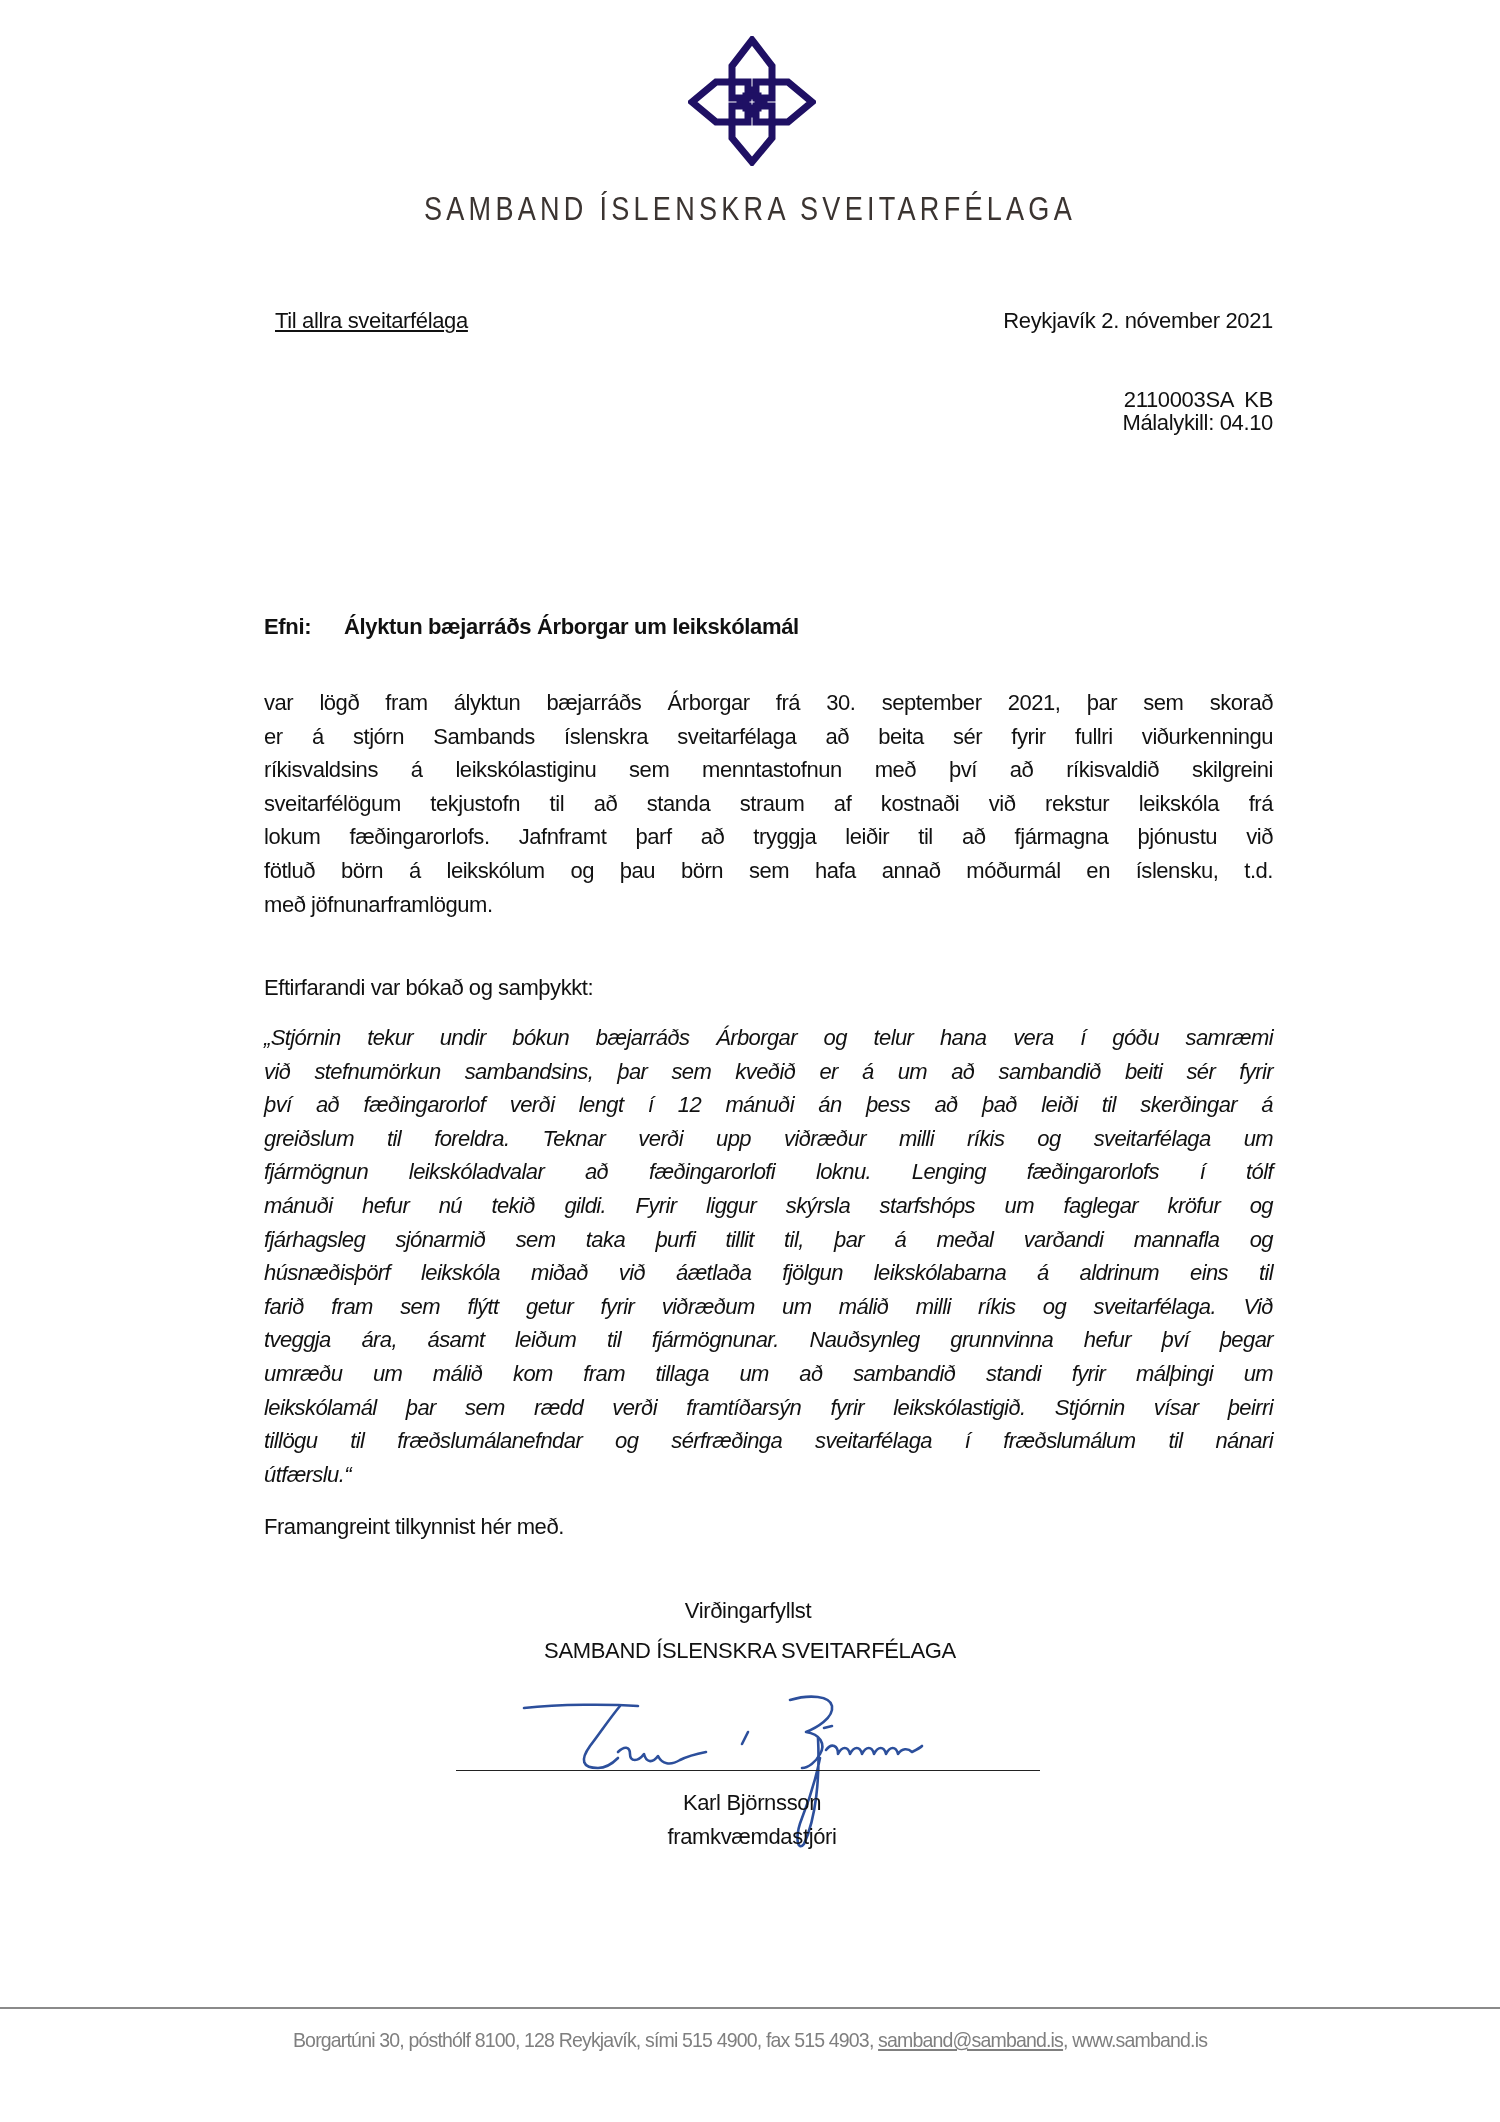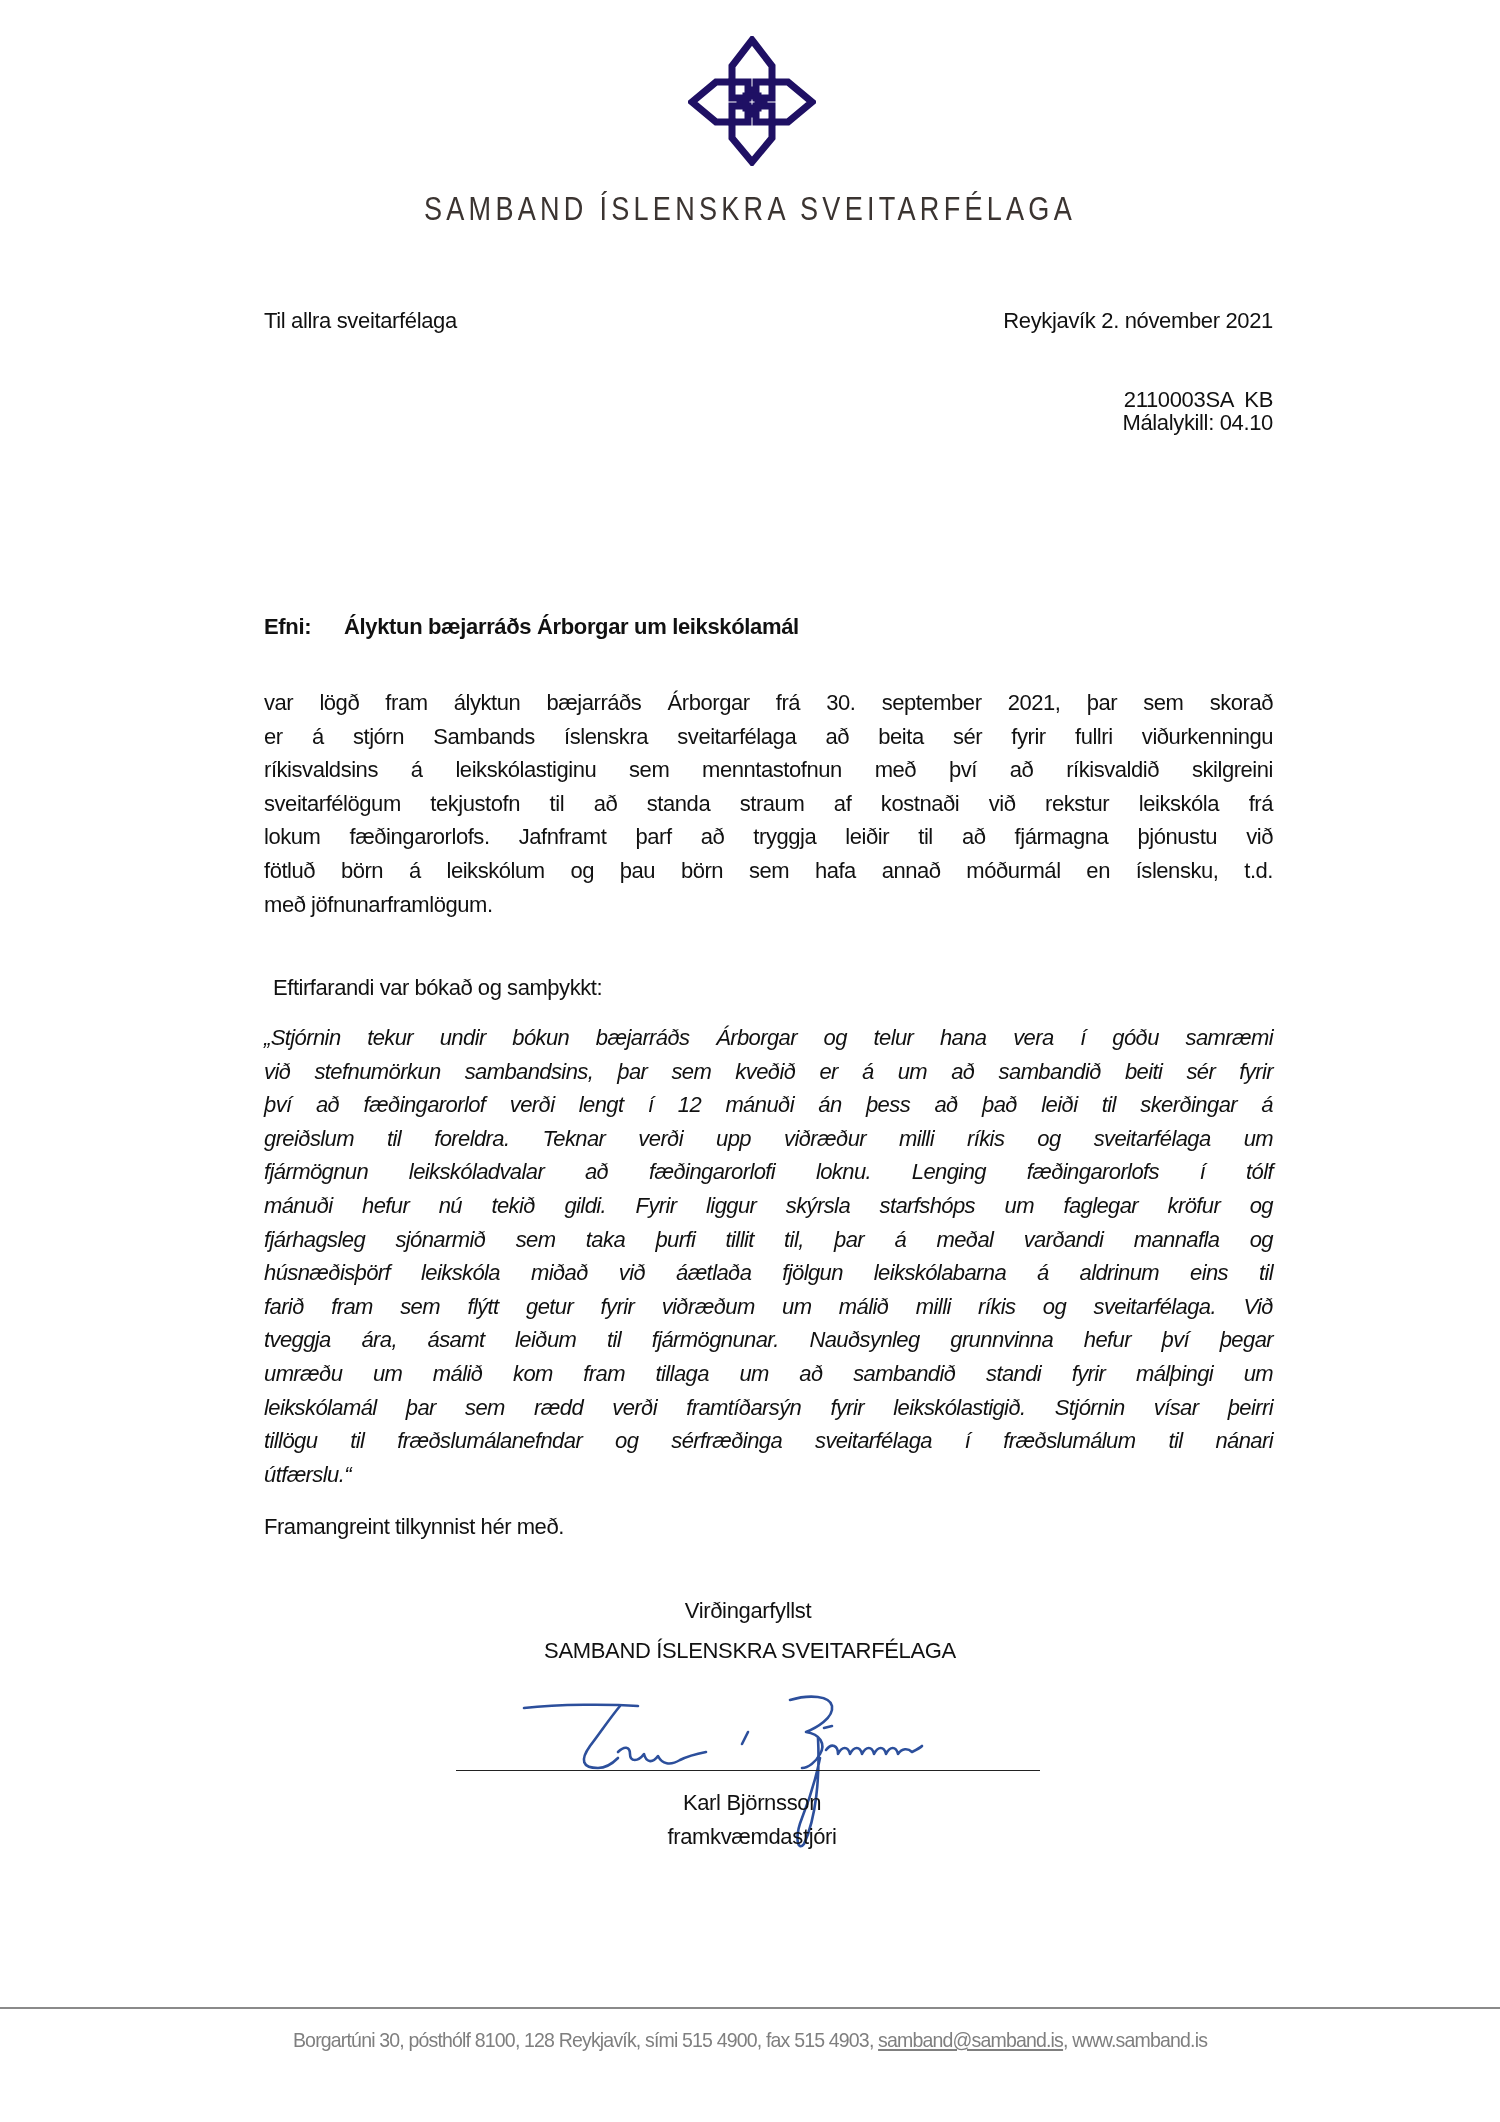"Til allra sveitarfélaga" #recipient { left: 264px -> 275px; text-decoration: none -> underline }
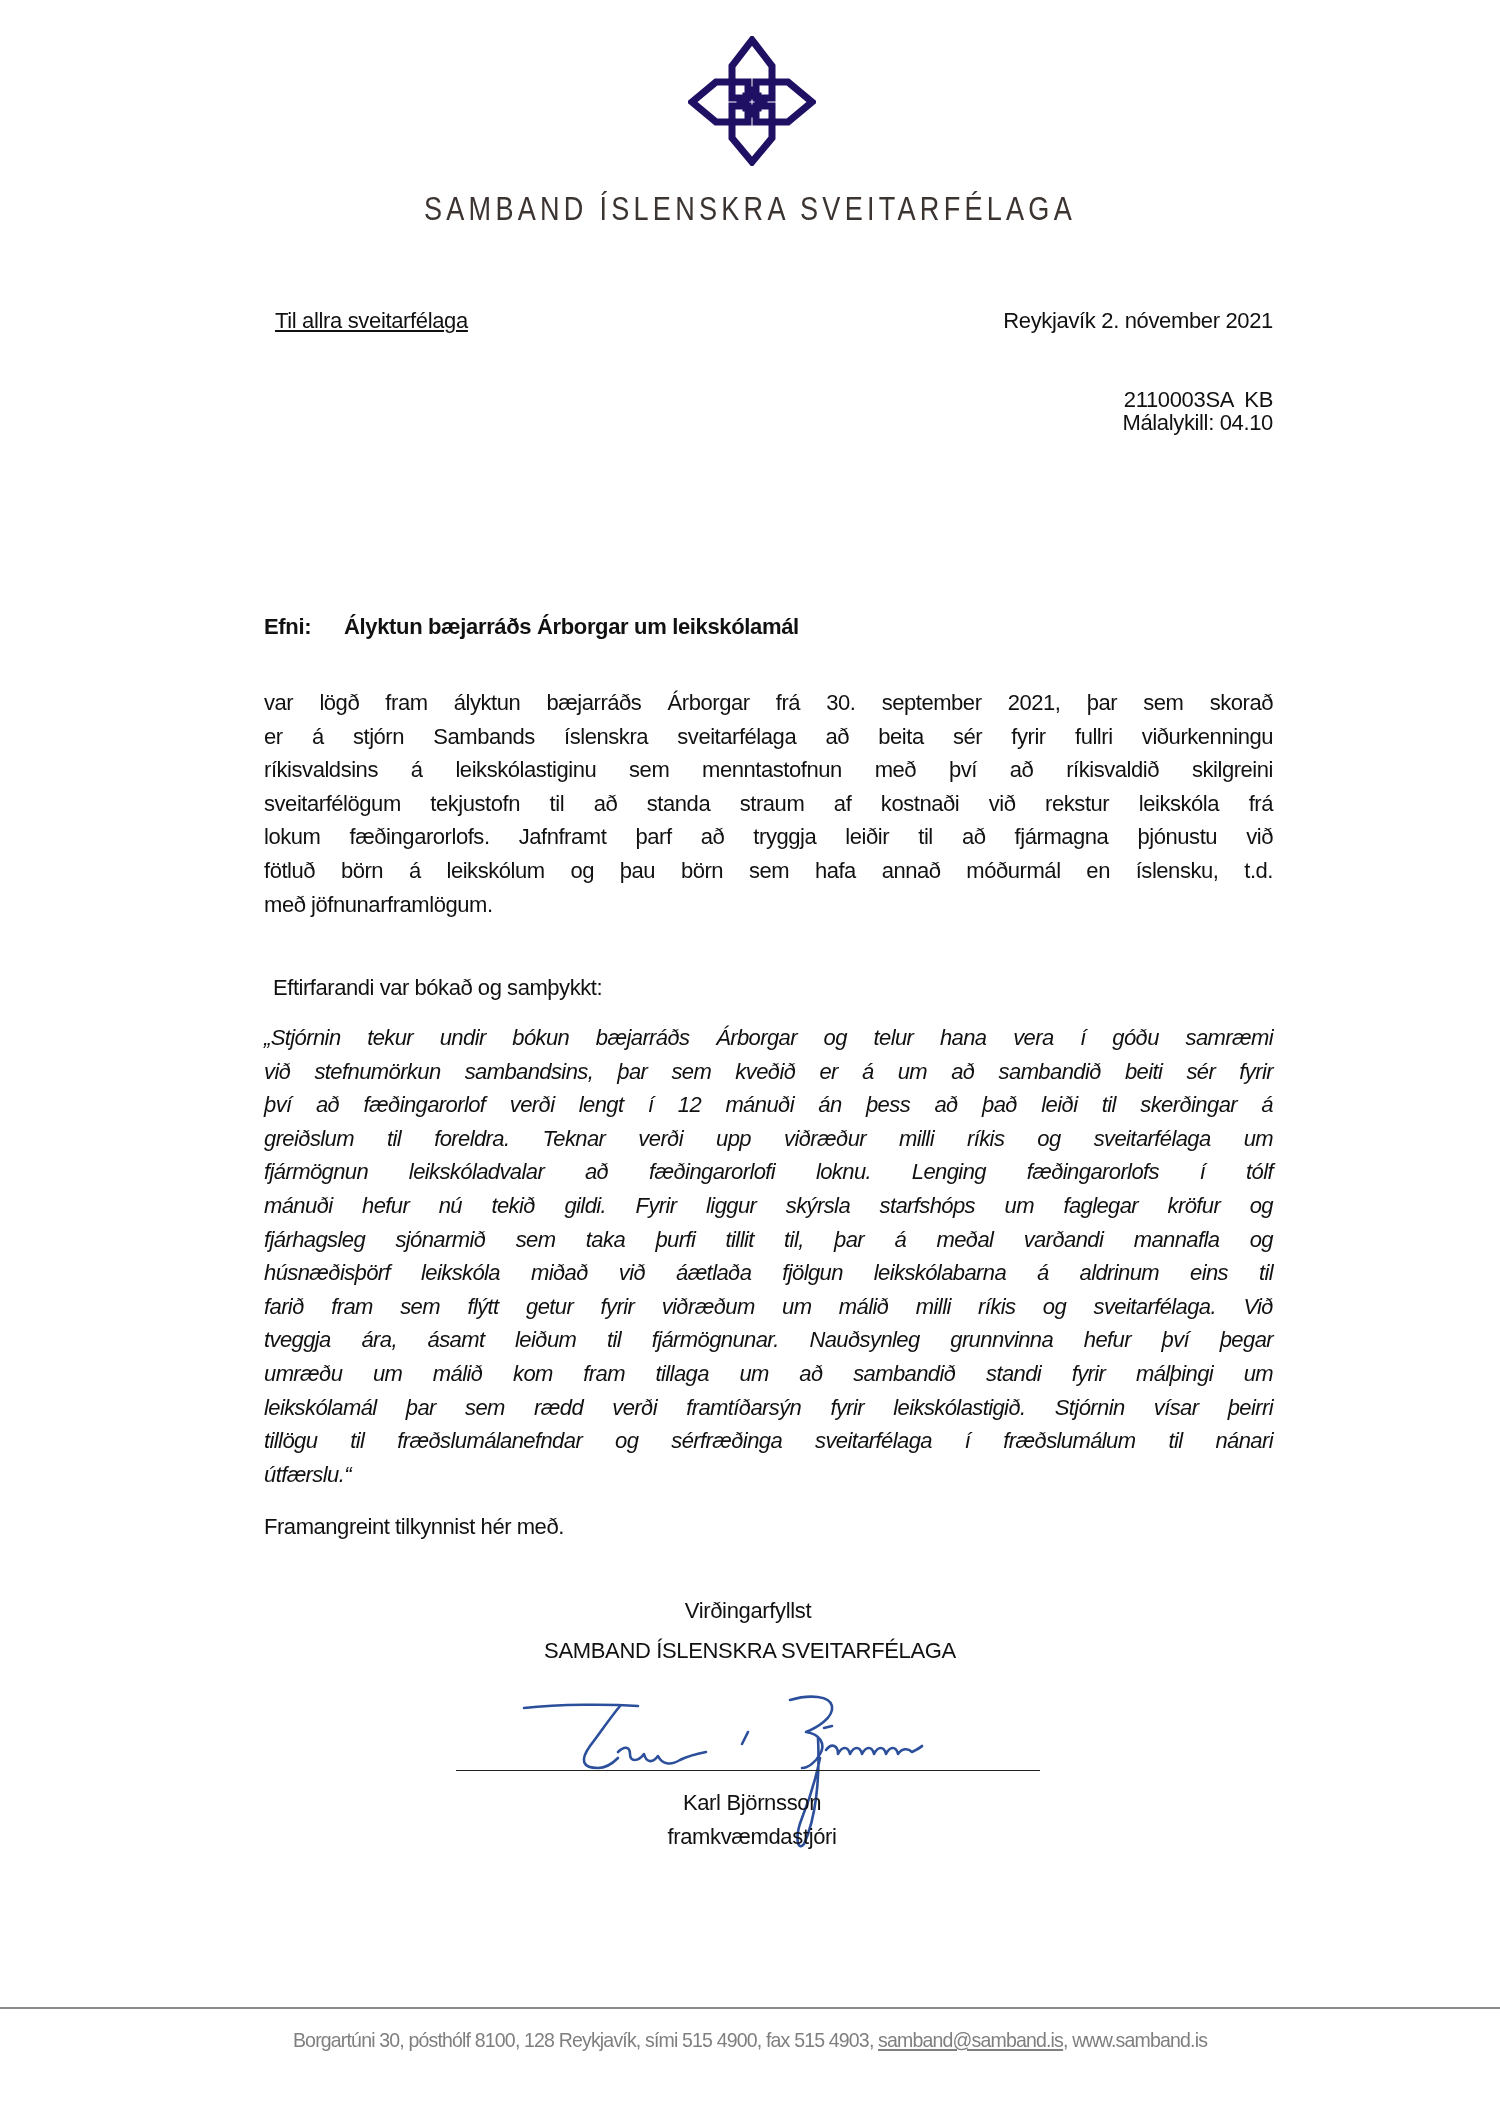"Eftirfarandi var bókað og samþykkt:" #p2 { margin-left: 9px -> none }
